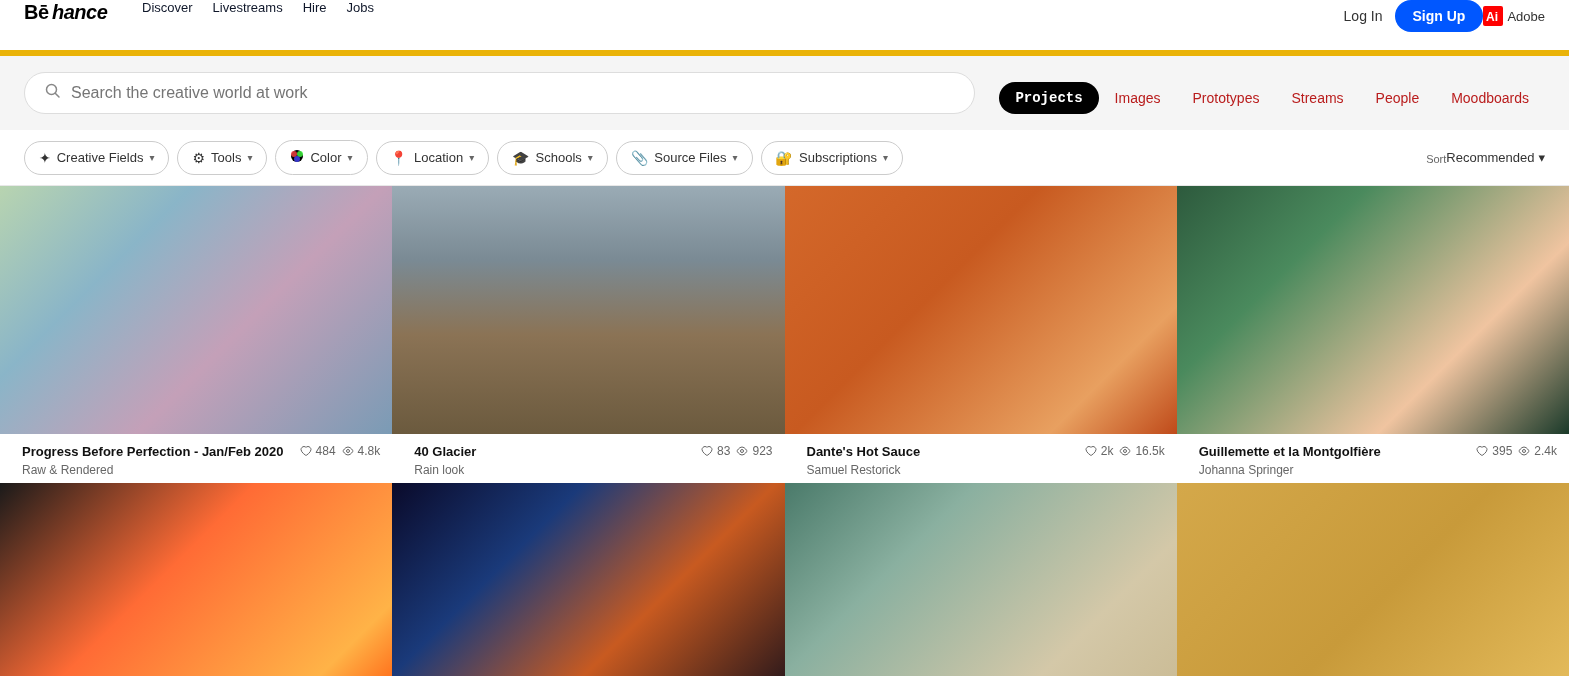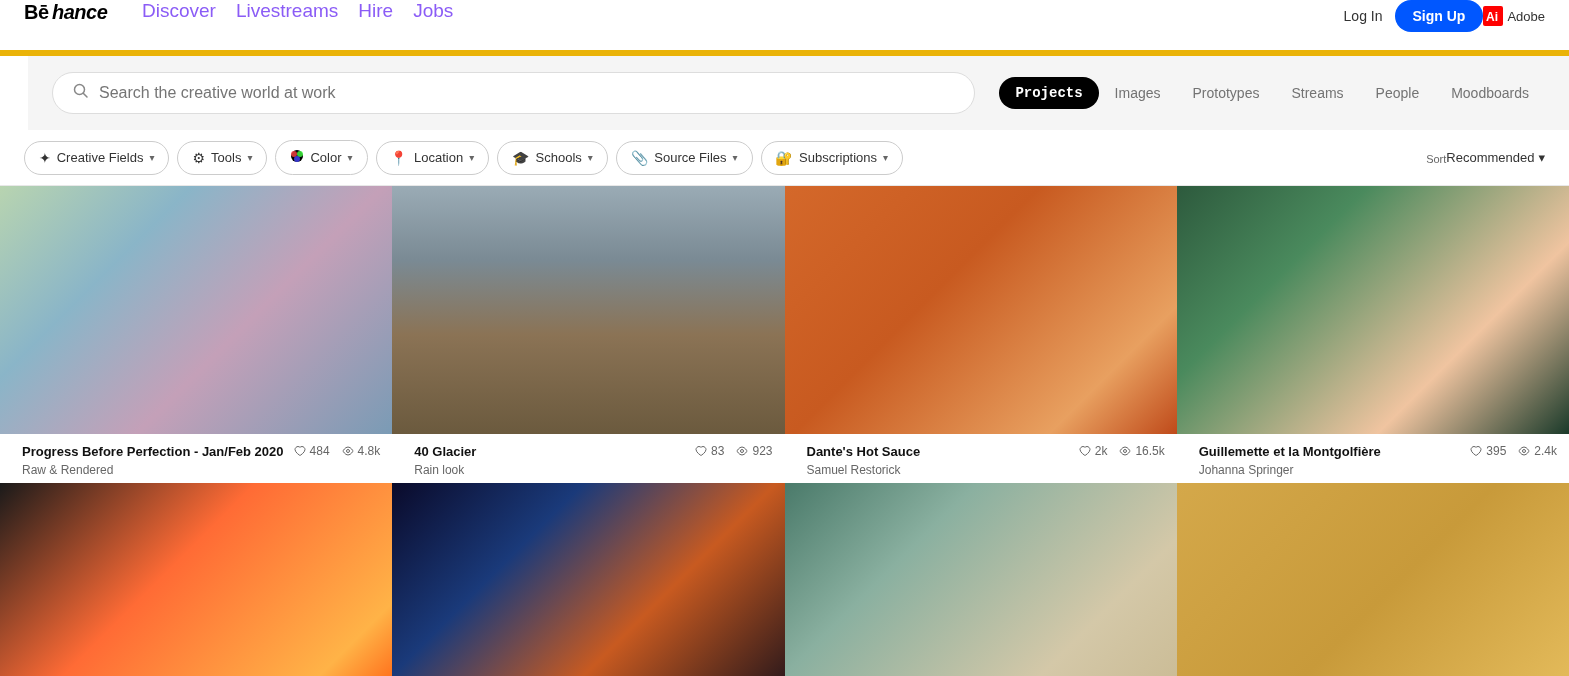"Discover" .nav-link { color: #8b5cf6 -> #0f172a; font-size: 19px -> 13px }
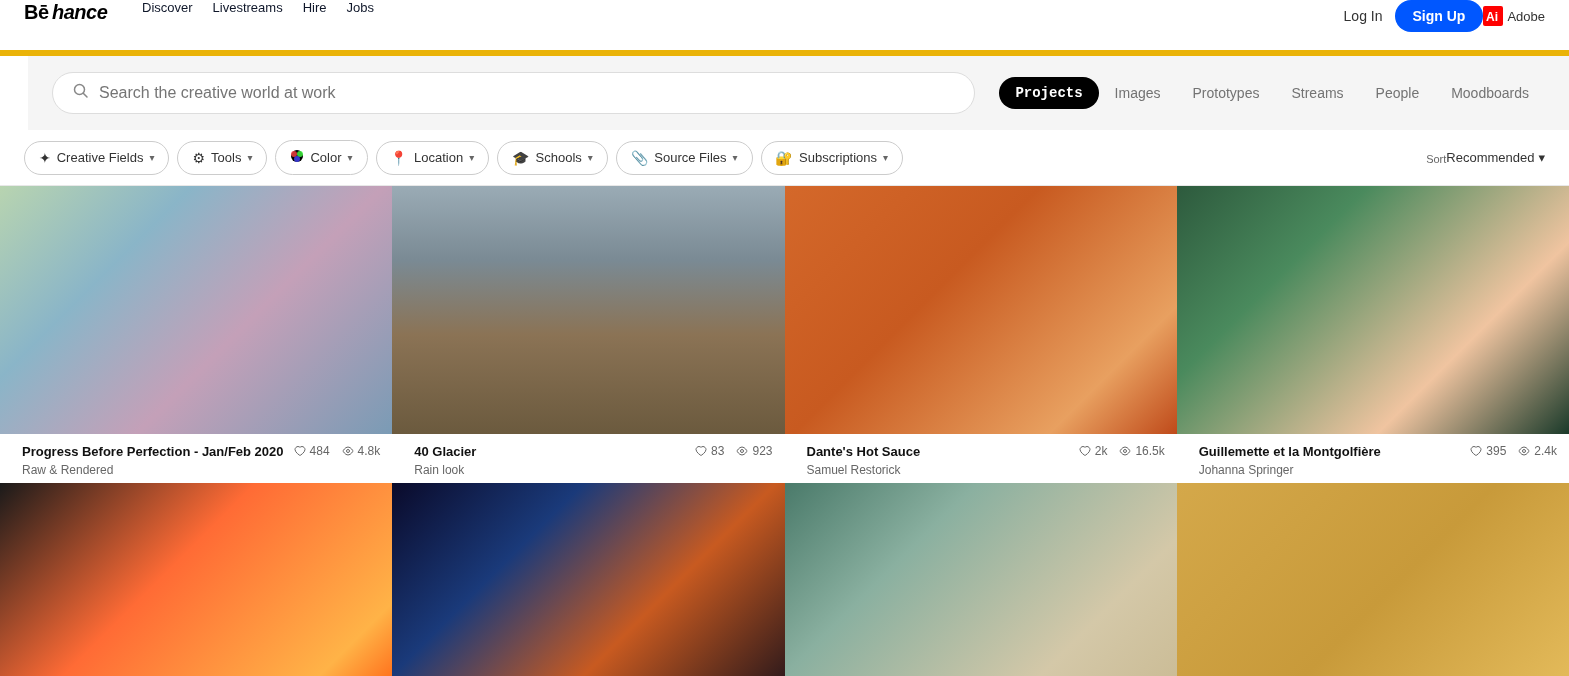"Search the creative world at" .search-section { align-items: center -> flex-end; margin-left: 28px -> none }
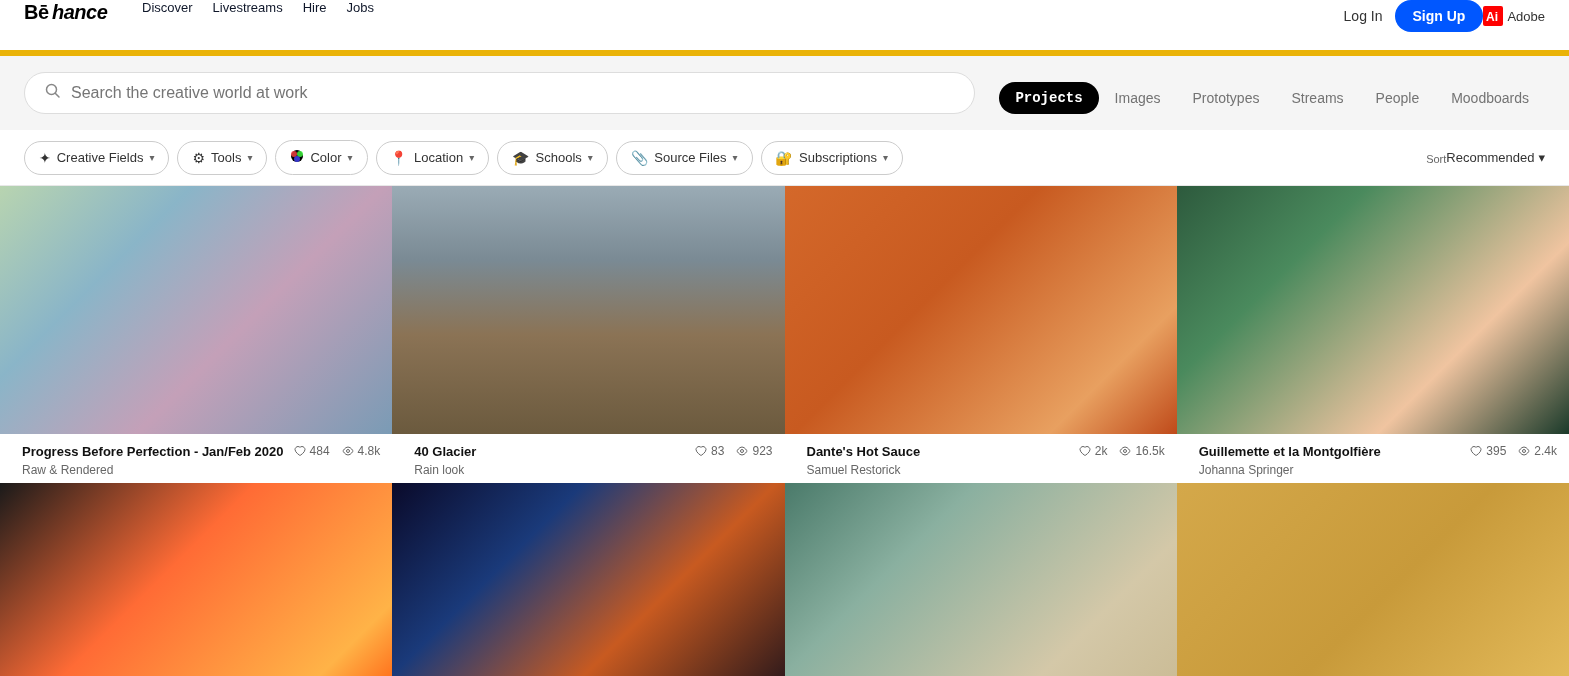"Images" .search-tab { color: #737373 -> #b91c1c }
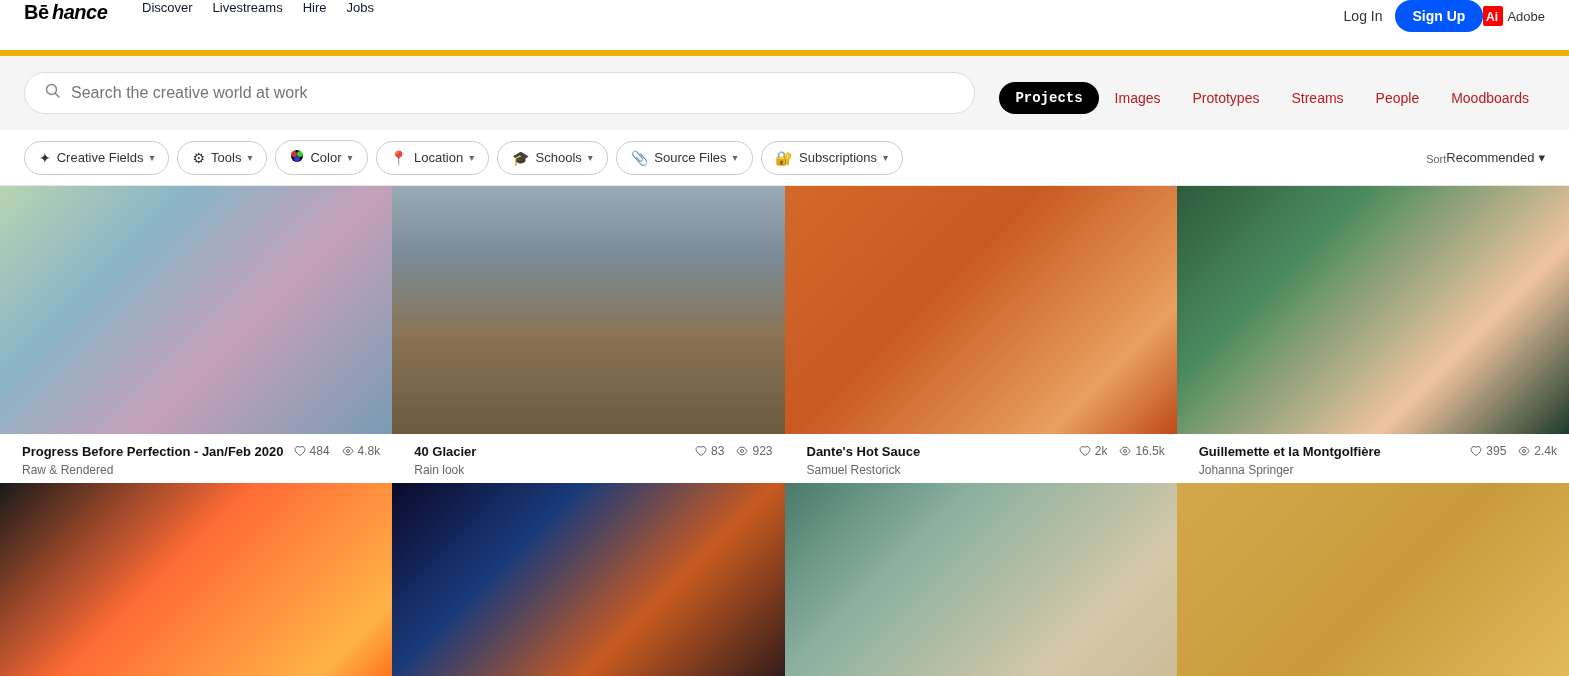"484" .grid-stats { gap: 12px -> 6px }
